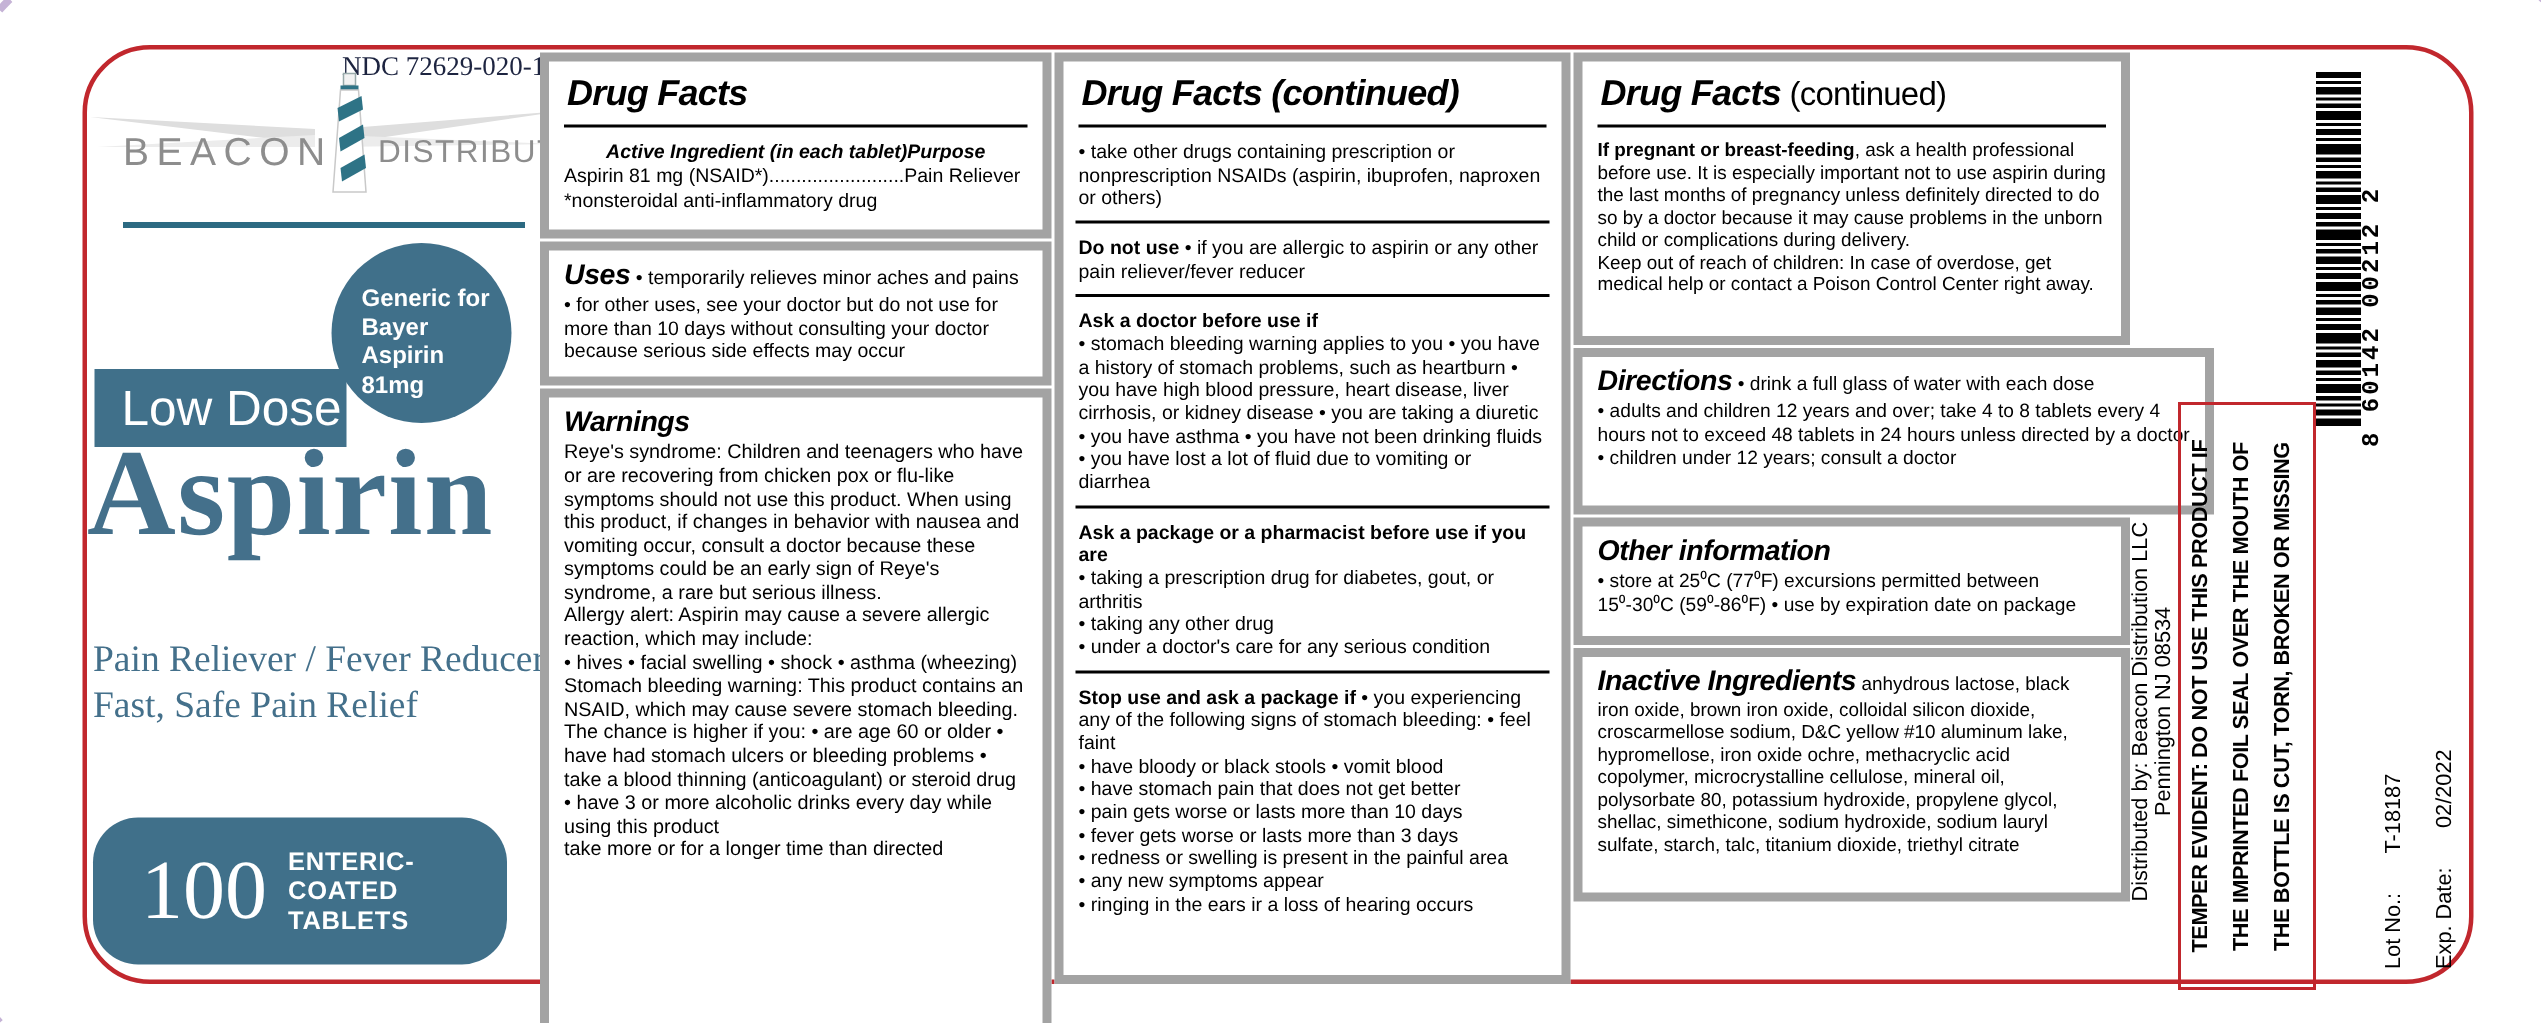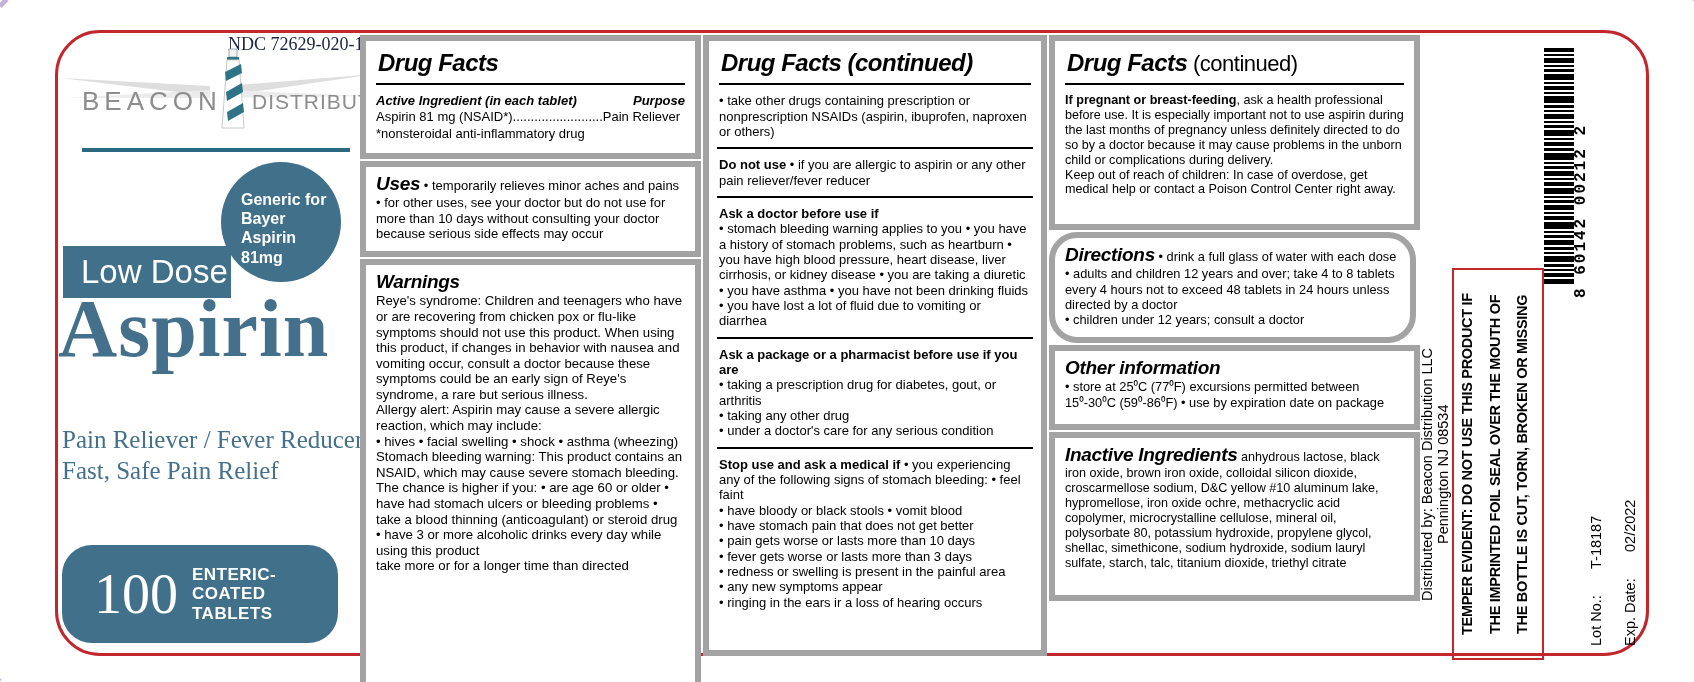"Active Ingredient (in each tablet)" .ai-row { justify-content: space-between -> center }
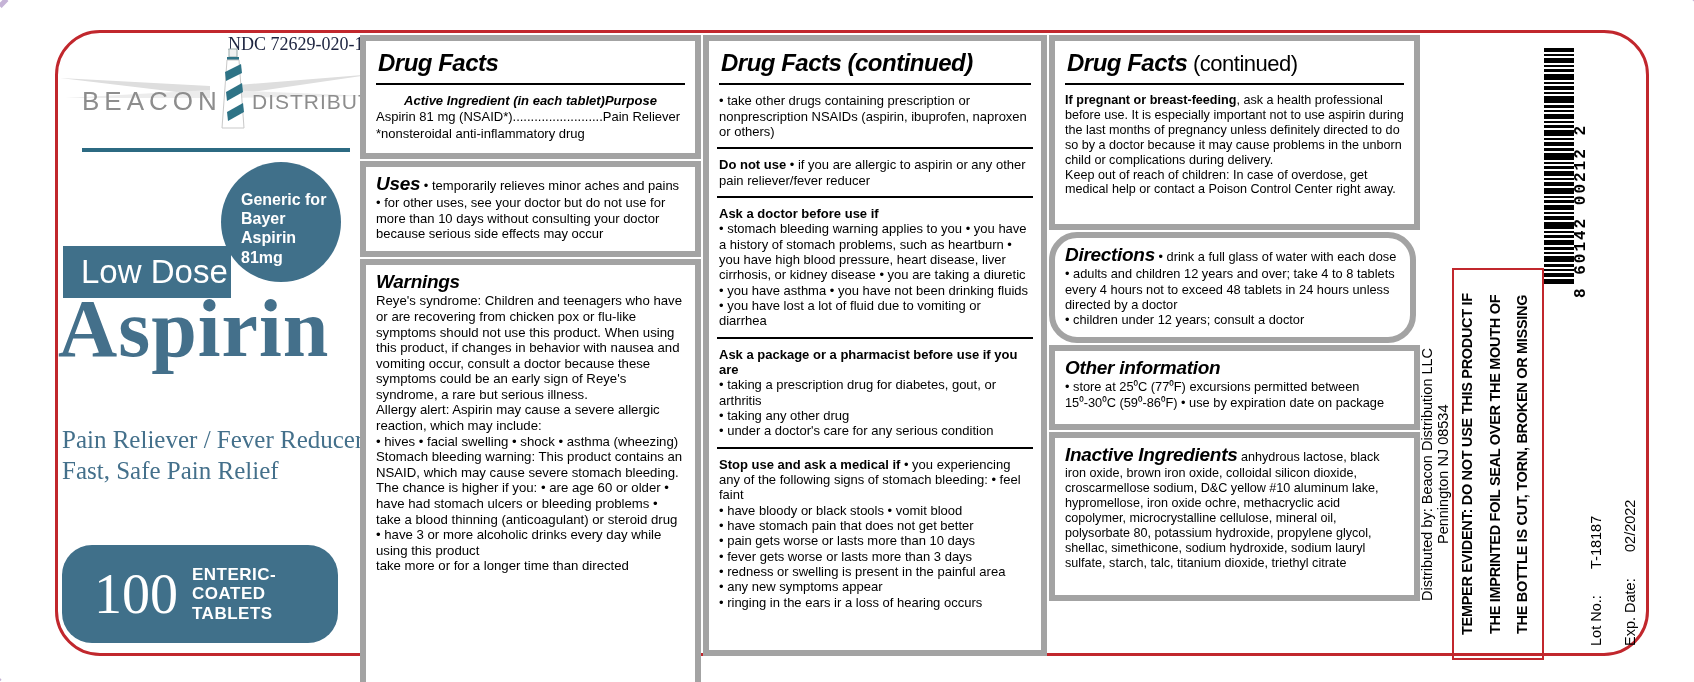"Directions • drink a full" #col3b { border-radius: 28px -> none; width: 367px -> 427px }
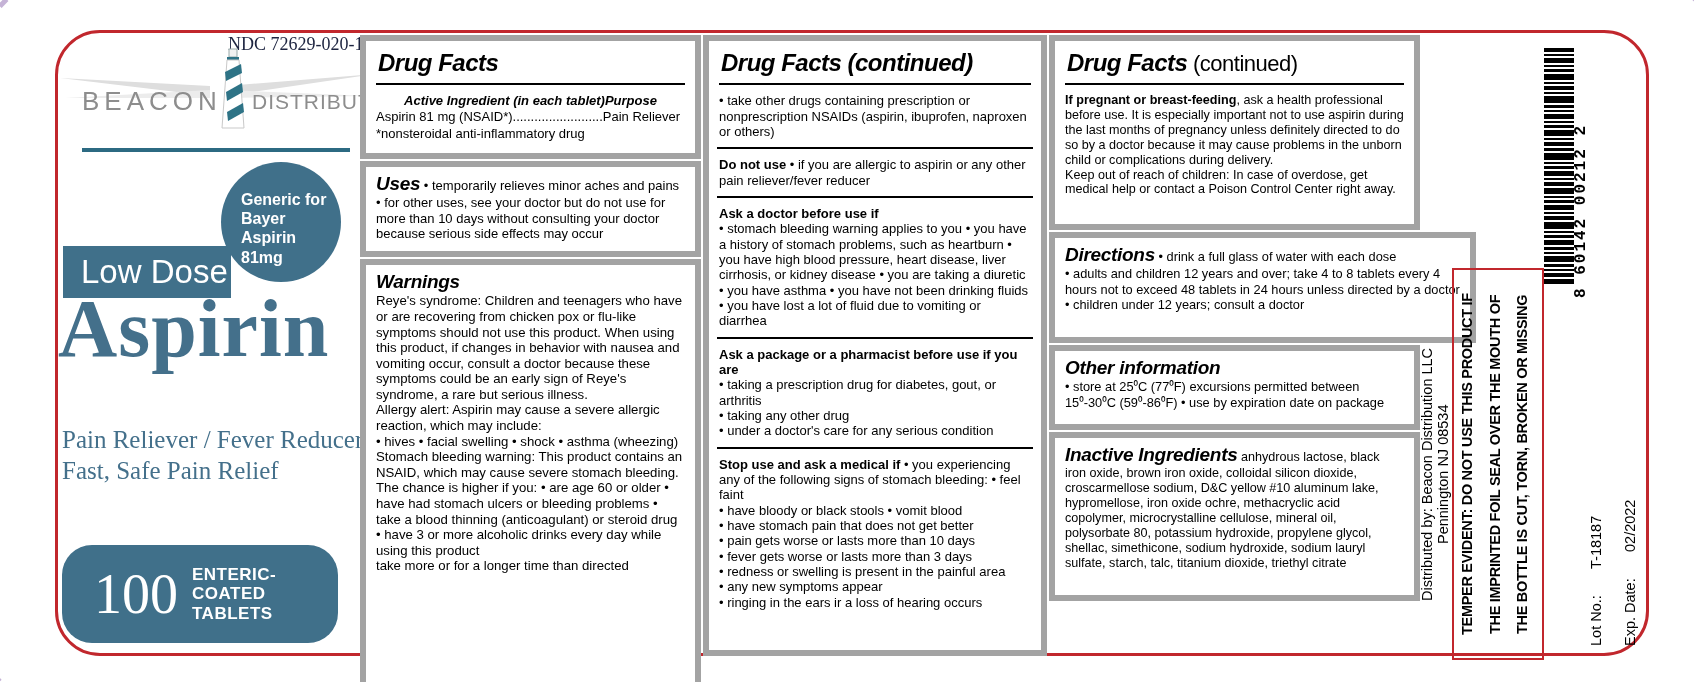"Stop use and ask a" span.b { text: medical -> package }
